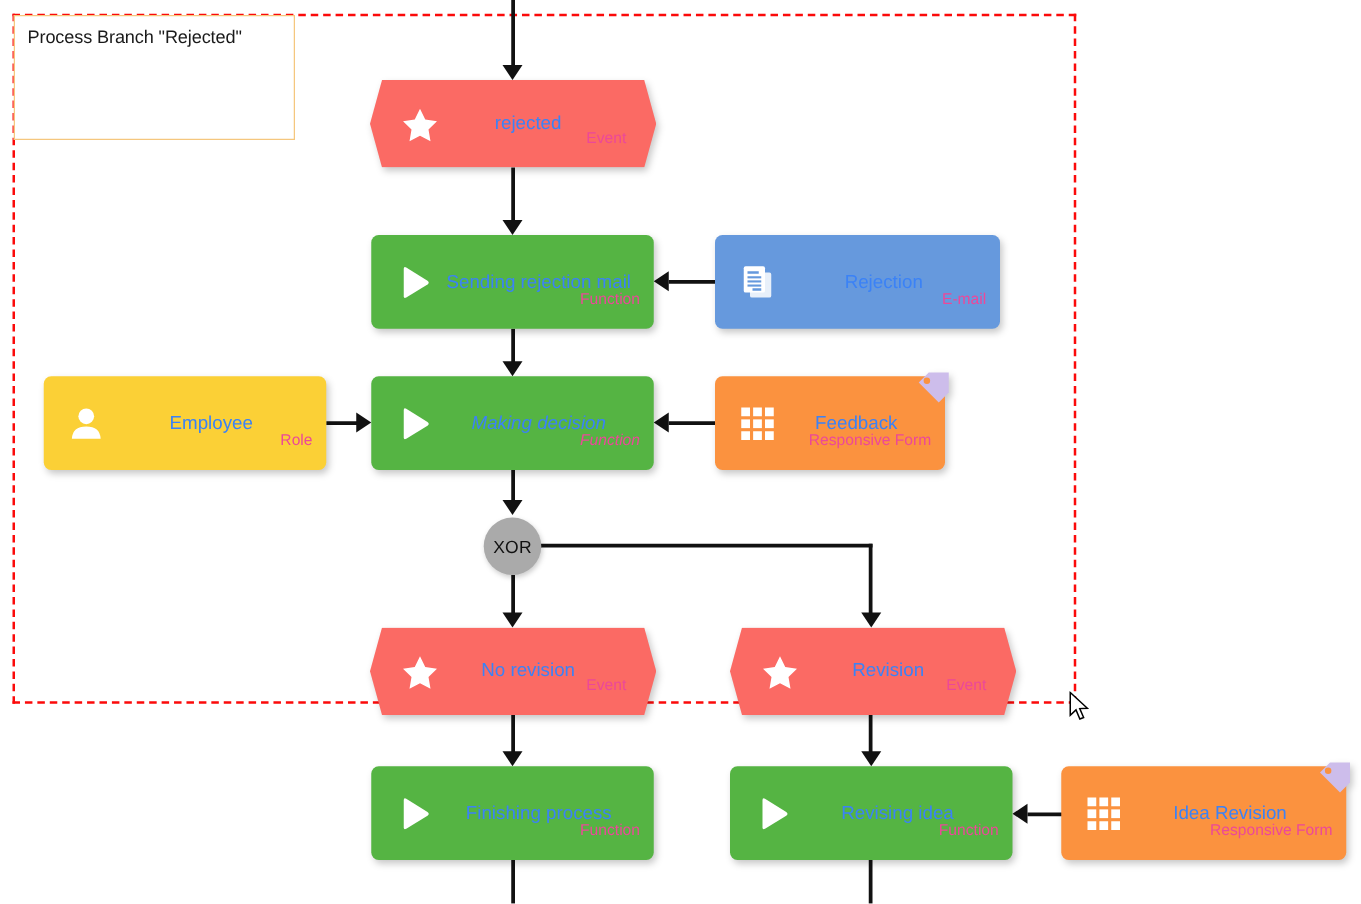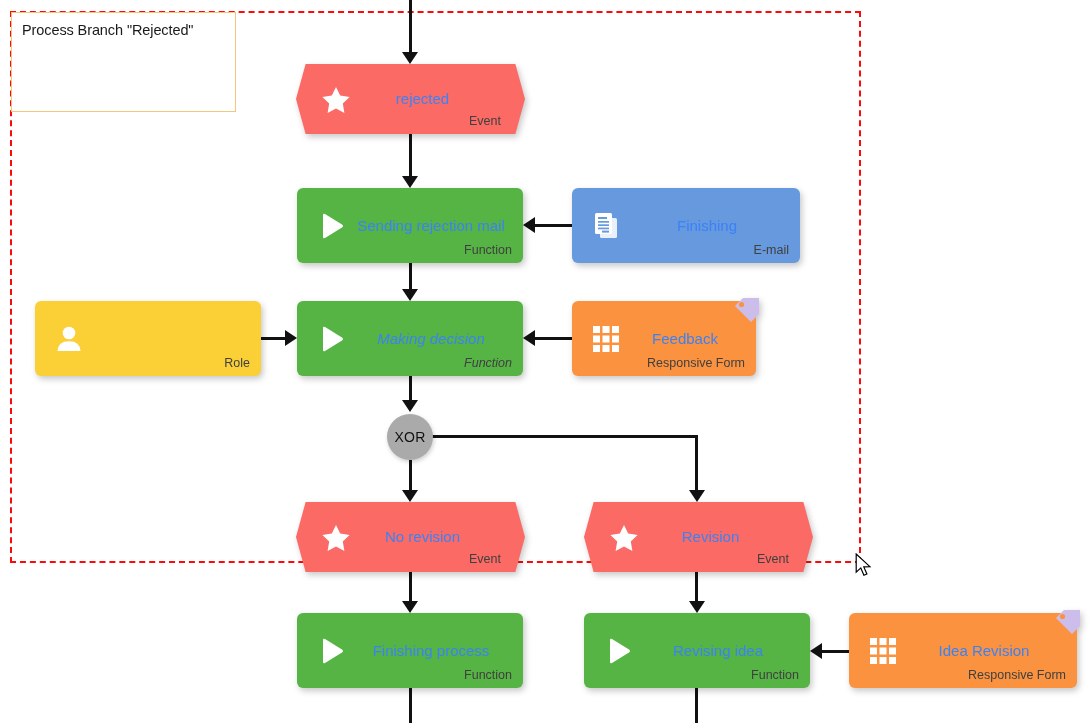"Event" .node-type { bottom: 6px -> 17px; color: #404040 -> #ec4899 }
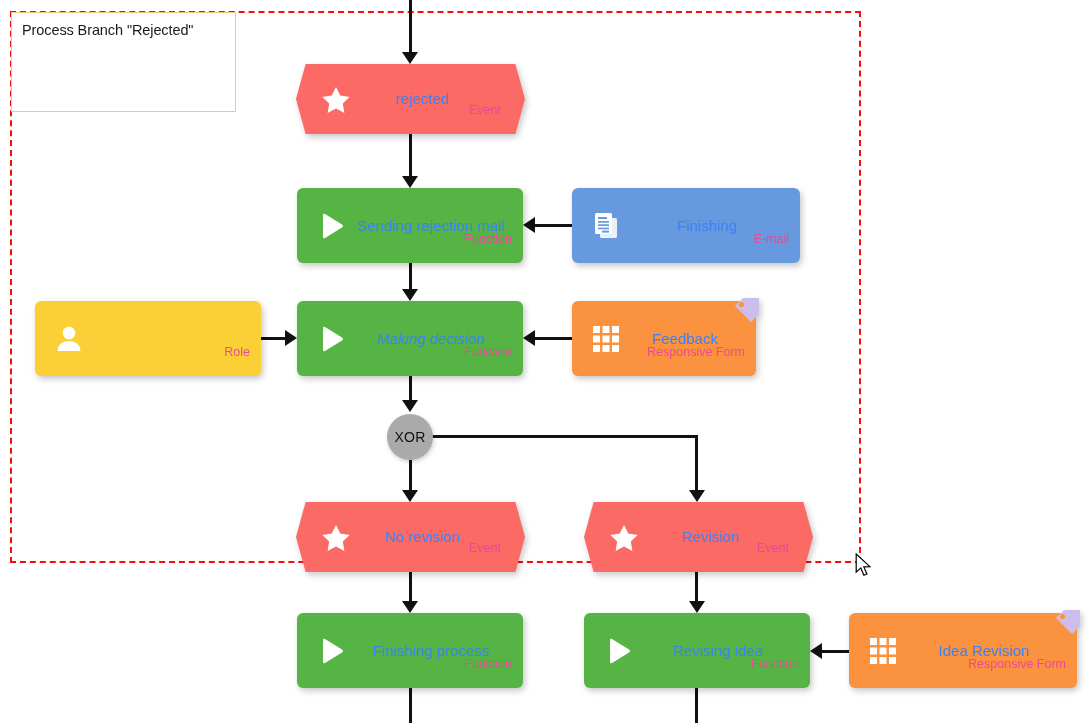"Finishing" div.node-label { text: Finishing -> Rejection }
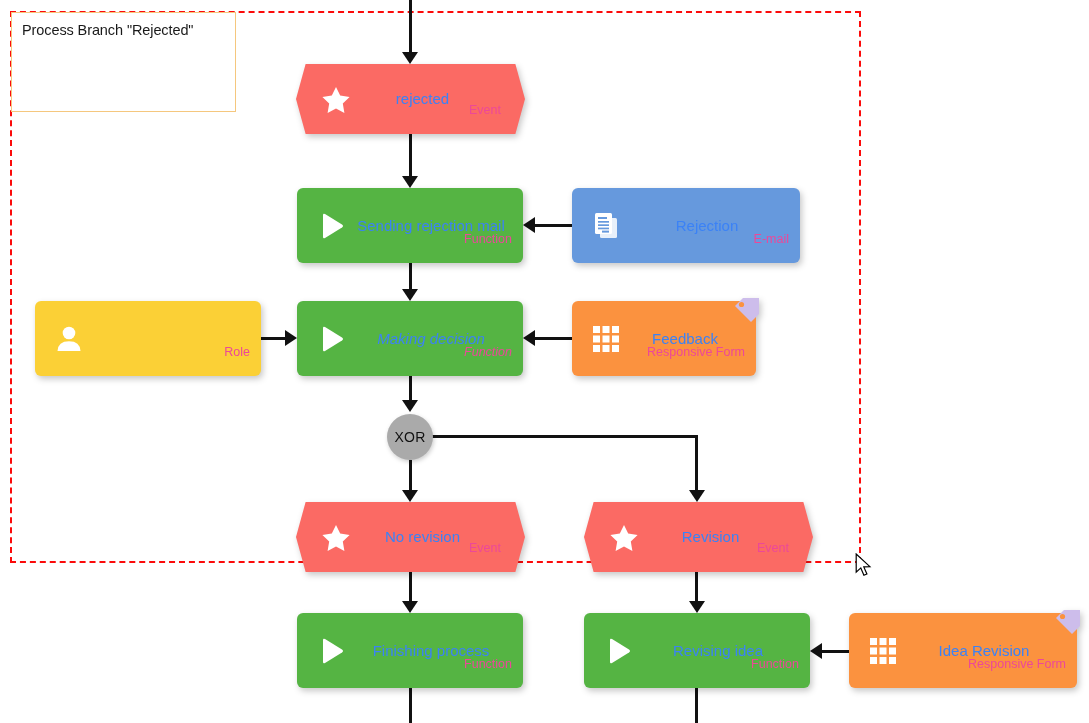"Employee" div.node-label { html: none -> <div>Employee</div> }
